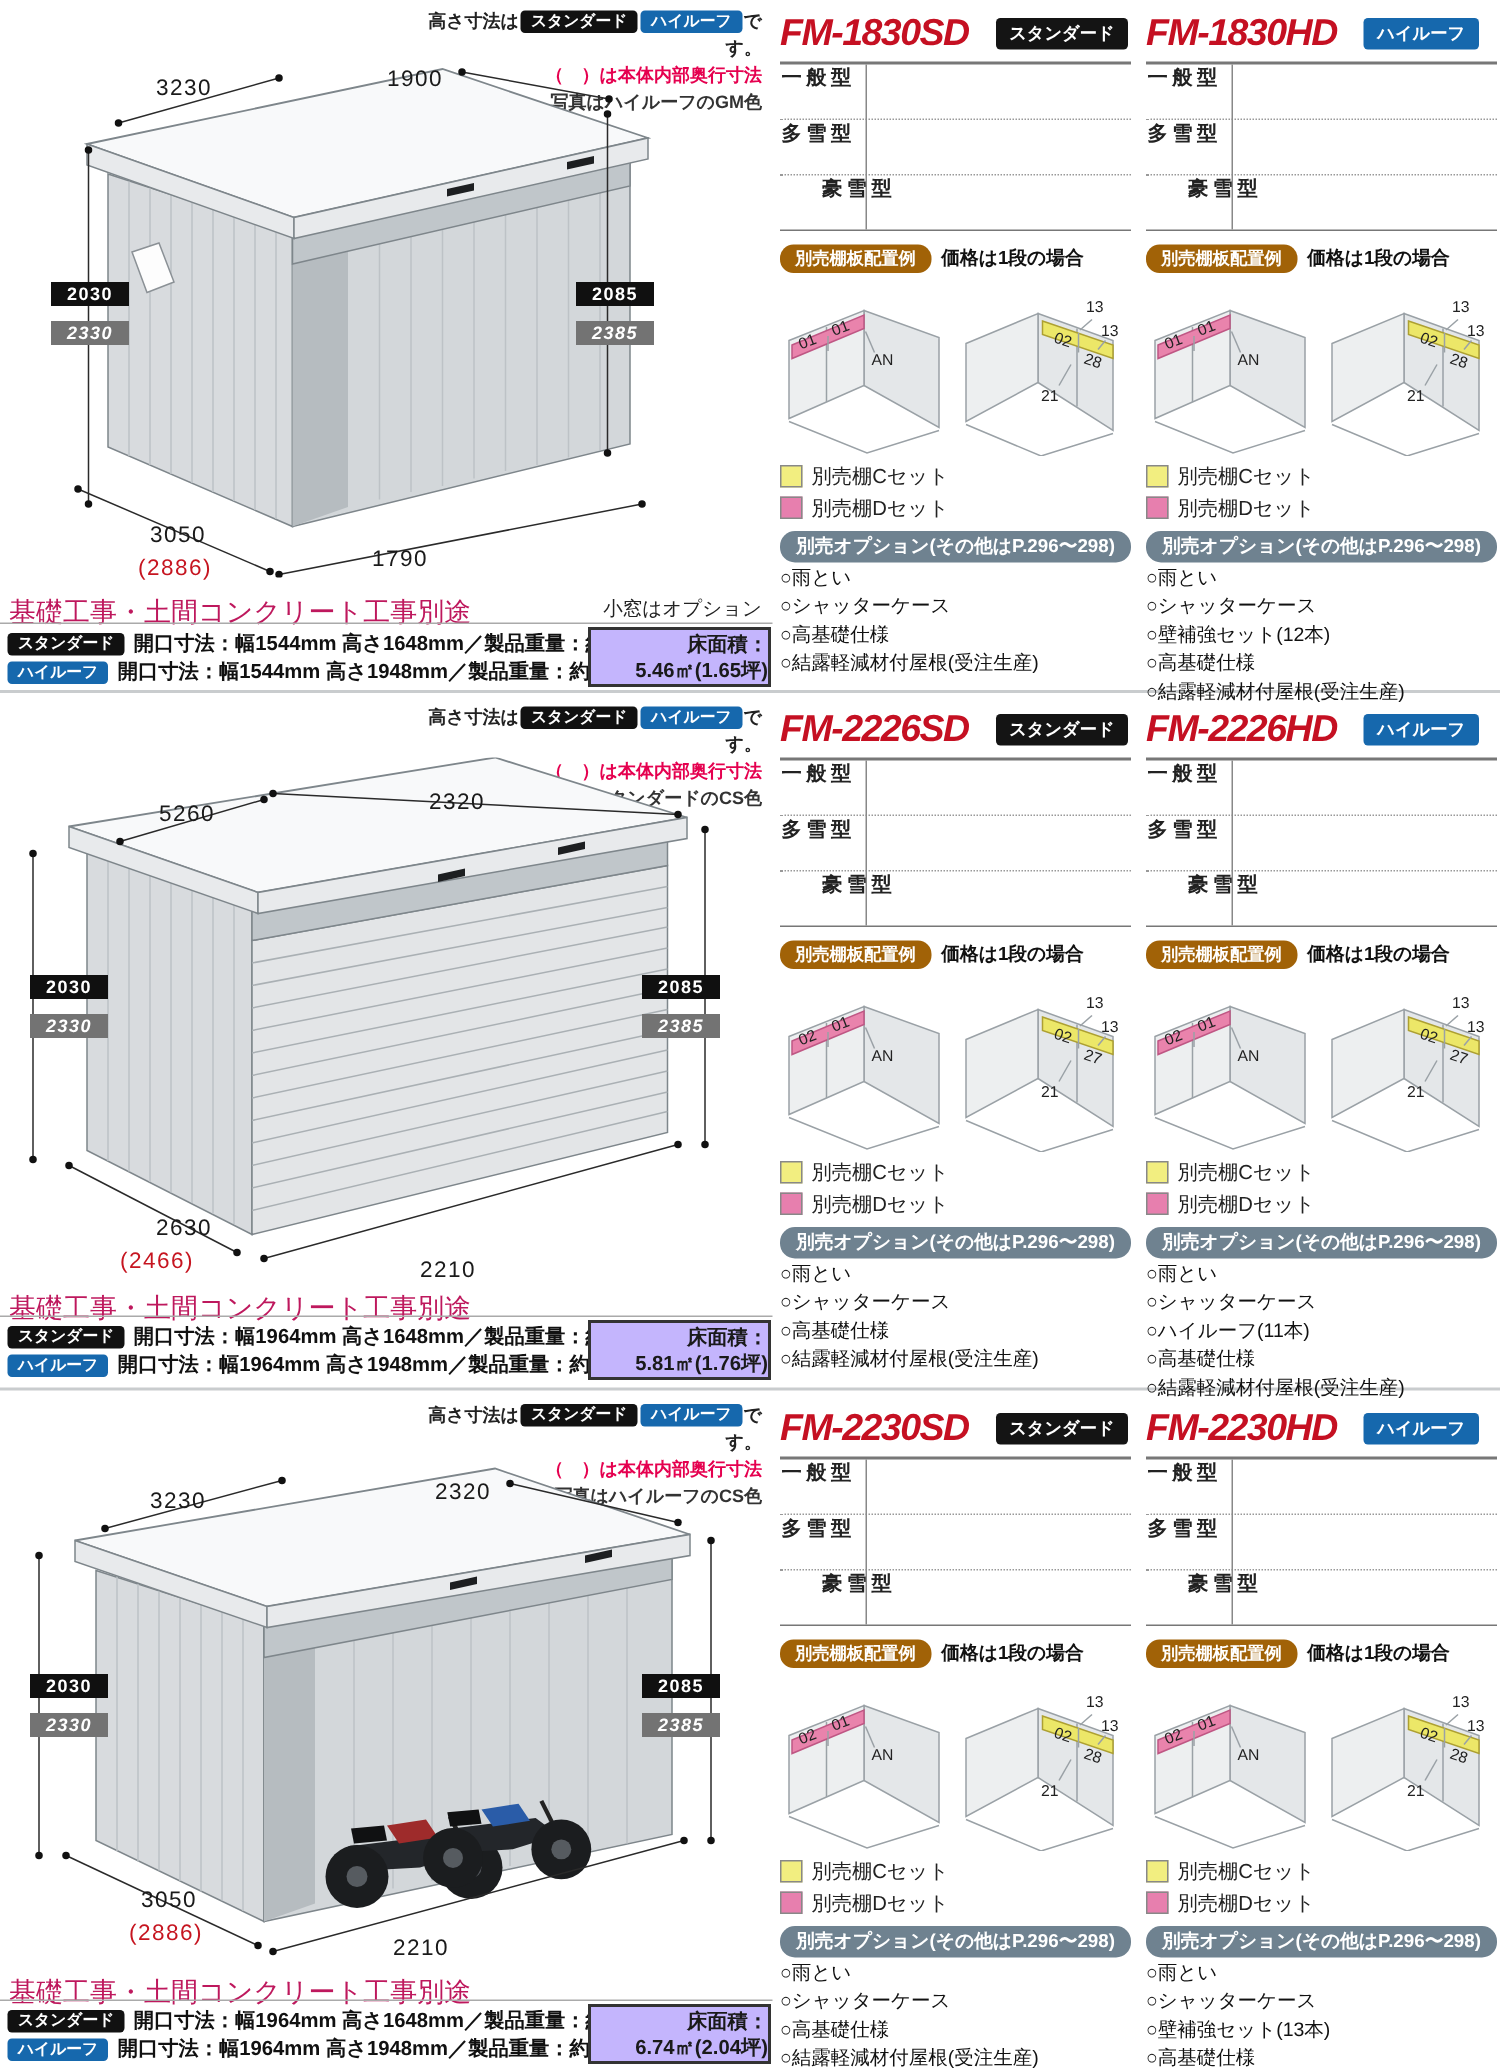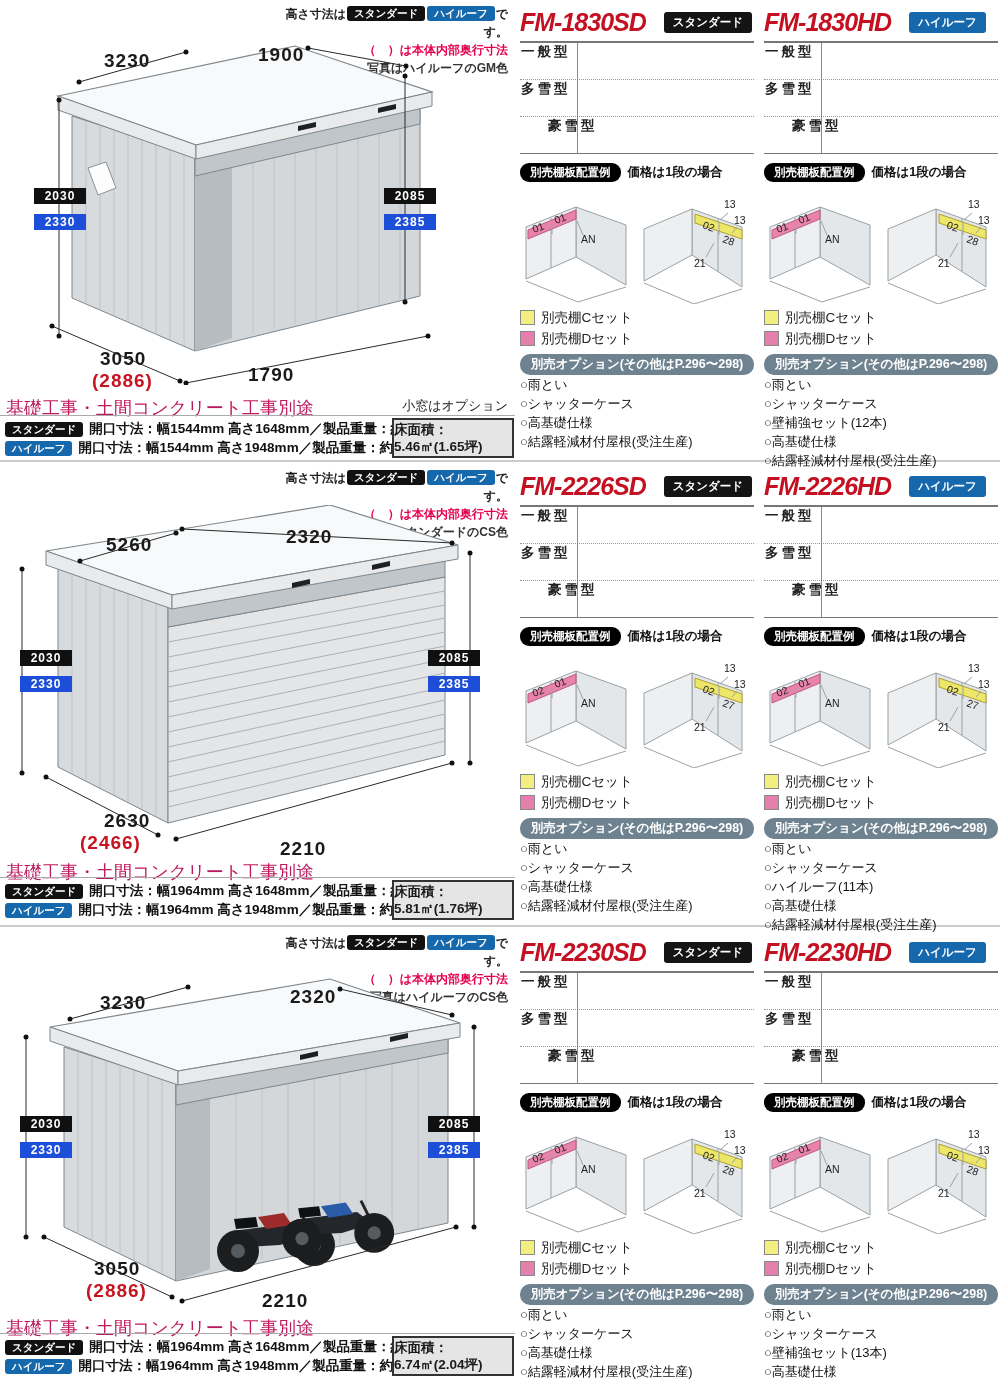"3230" .dim { font-size: 19px -> 15px; font-weight: bold -> normal }
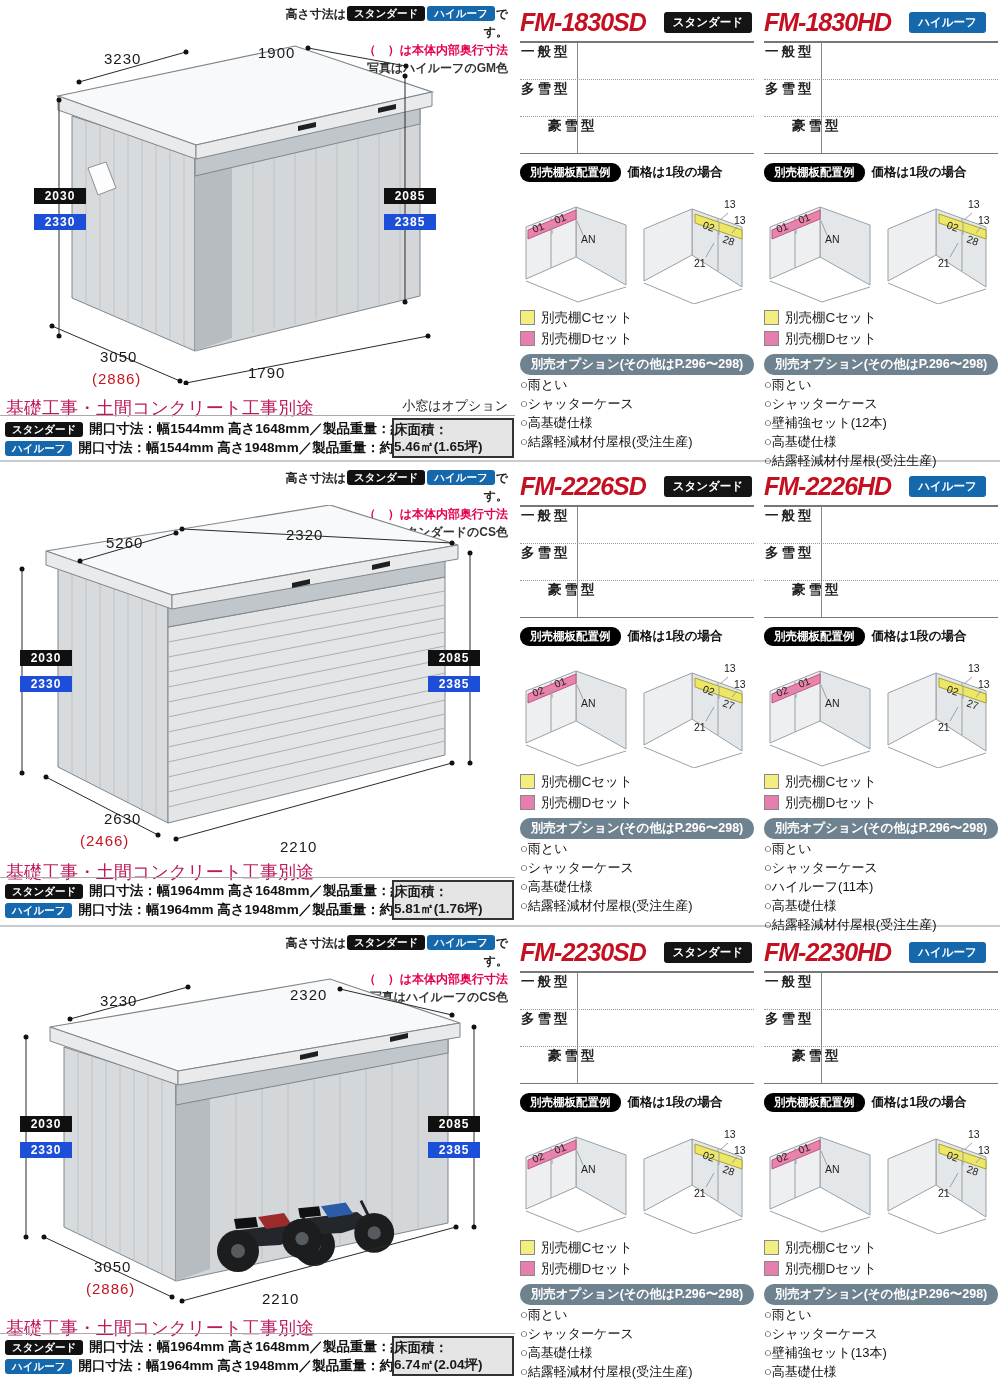"別売棚板配置例" .sbadge { background: #000000 -> #a16207 }
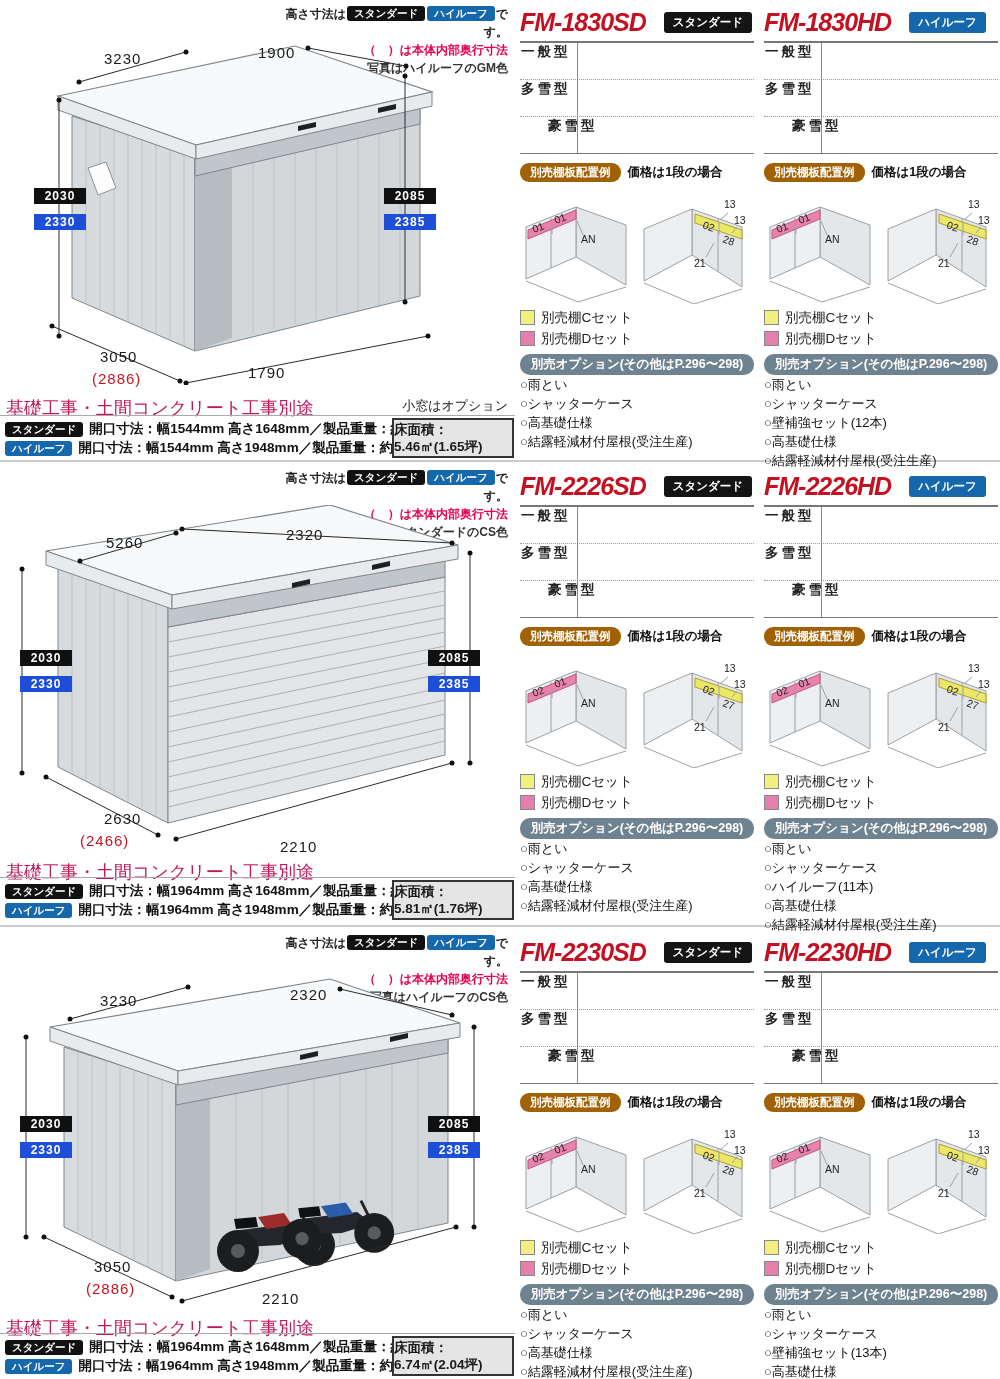"2330" .hb.blue { background: #1d4ed8 -> #737373; font-style: none -> italic }
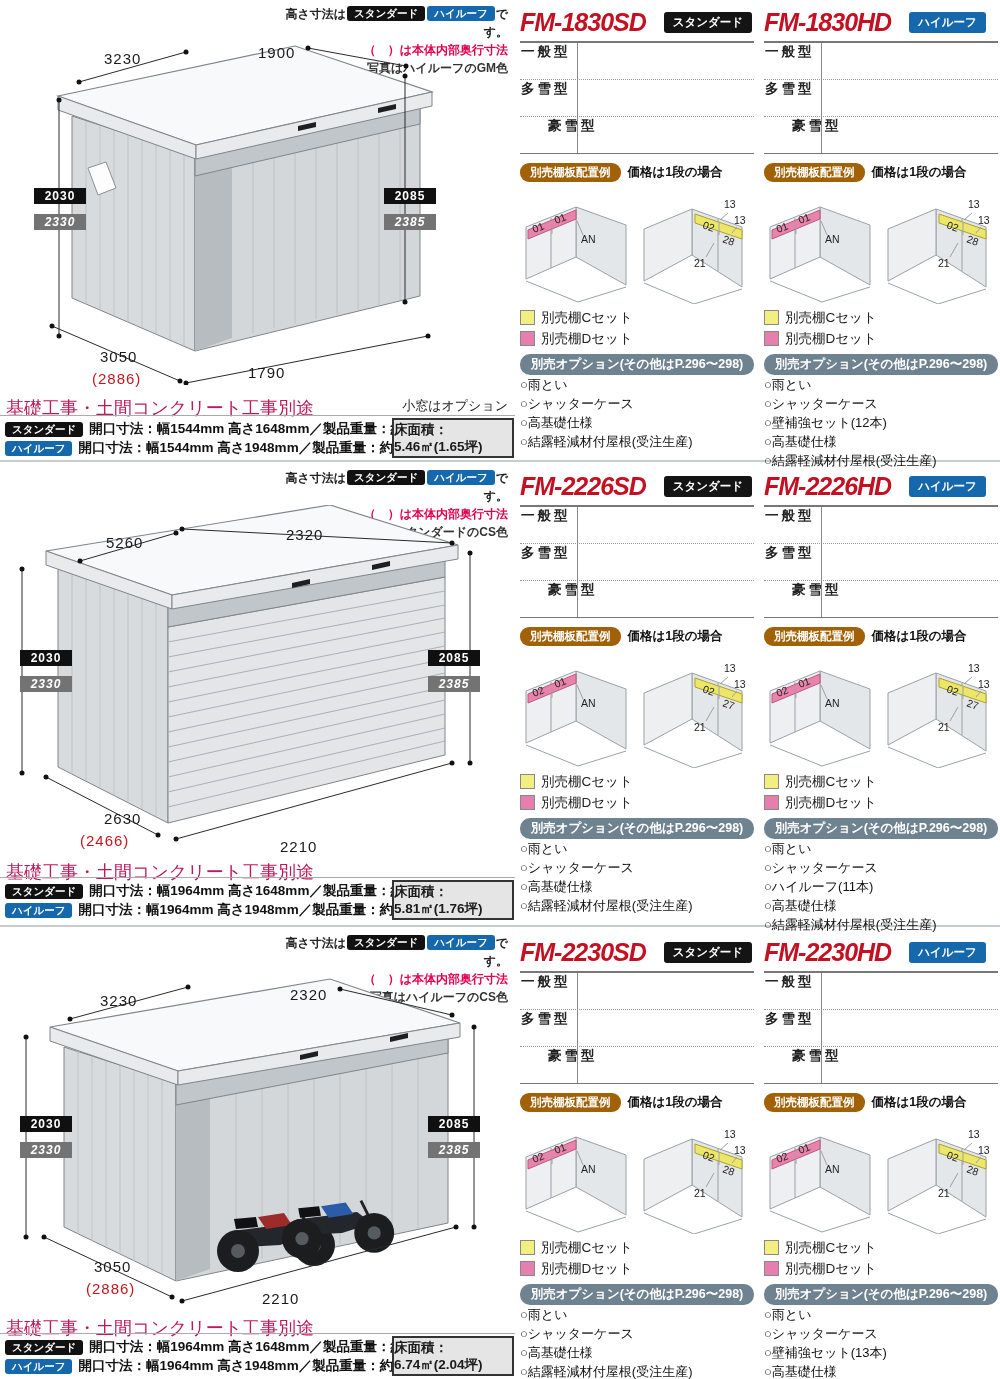"床面積：" .floor { background: #e5e5e5 -> #c4b5fd; text-align: left -> right }
